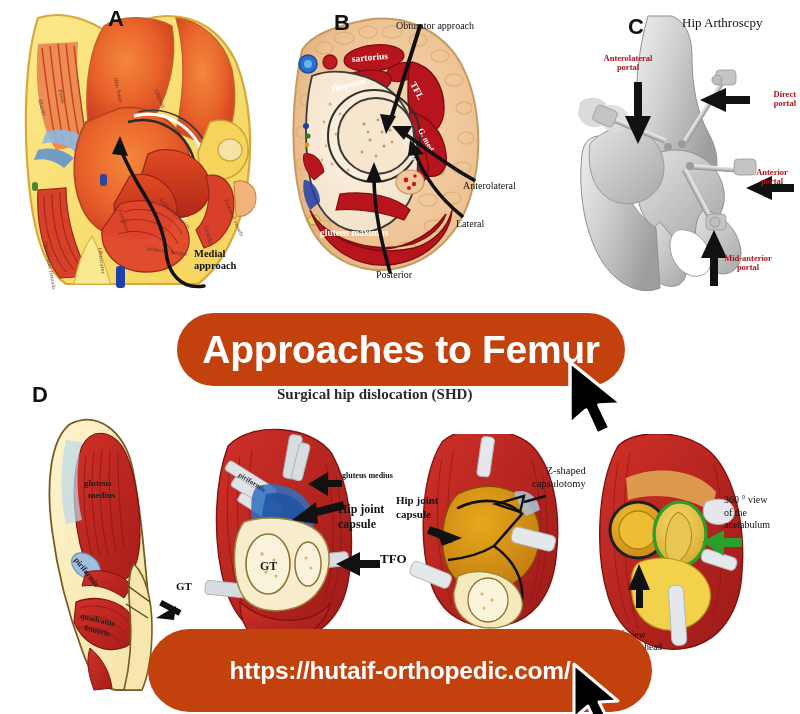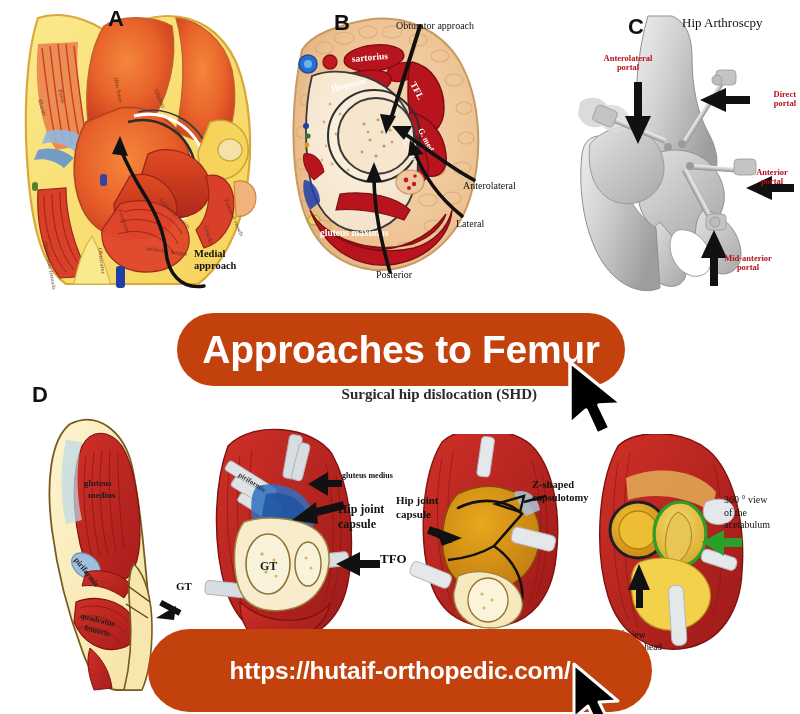"Surgical hip dislocation (SHD)" #shd-text { text-align: right -> left }
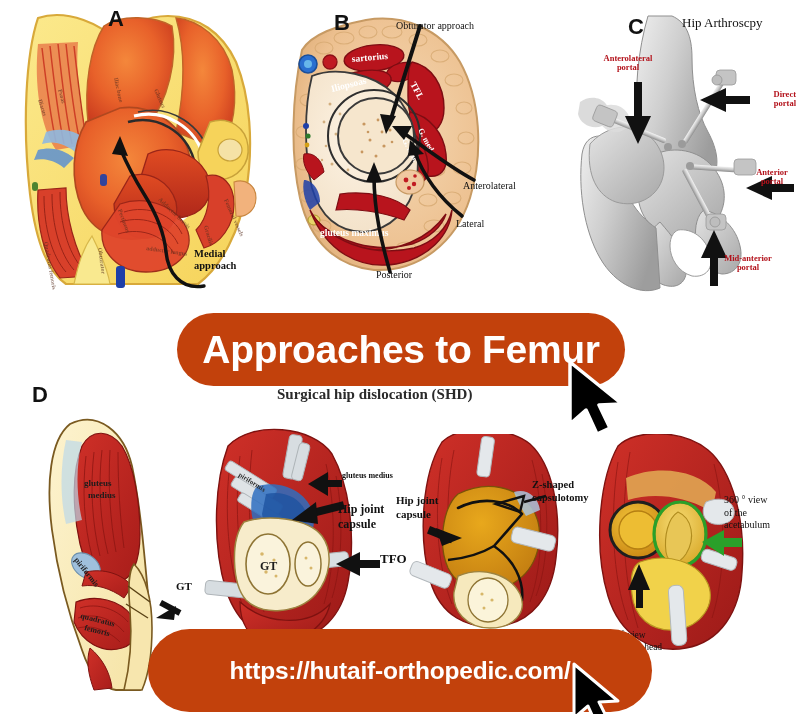"Z-shaped" div.anno { font-weight: bold -> normal; text-align: none -> right; top: 44px -> 30px }
